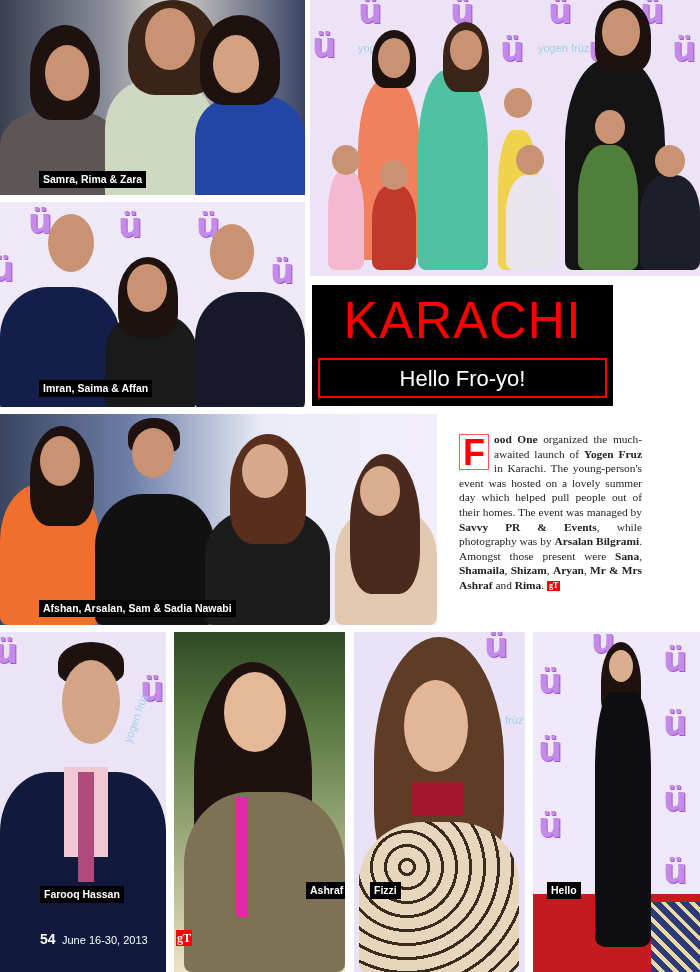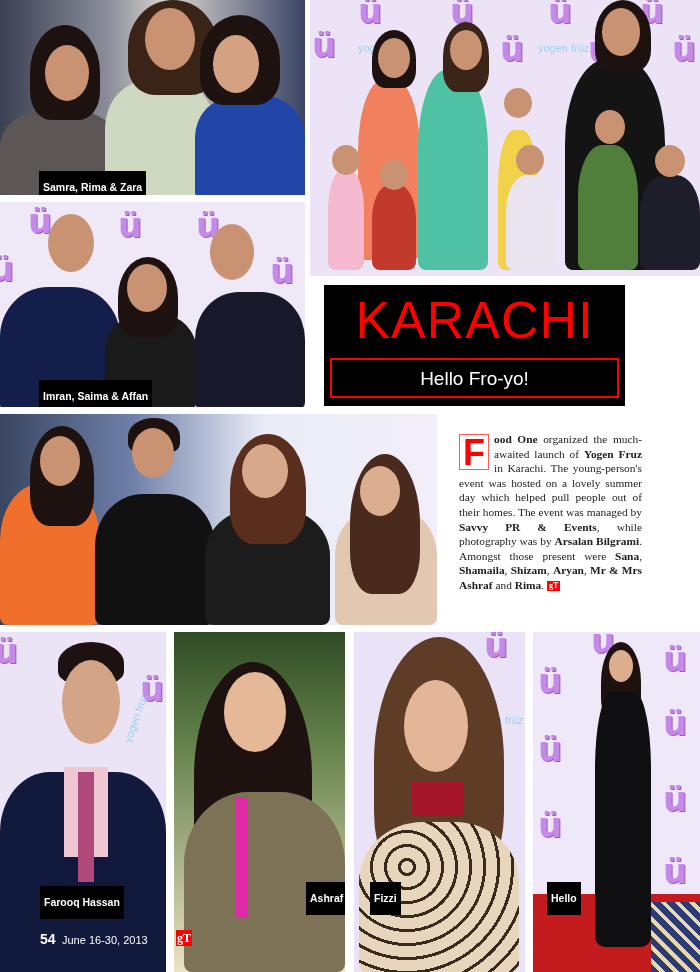"Samra, Rima & Zara" .caption { padding: 10px 4px -> 2px 4px }
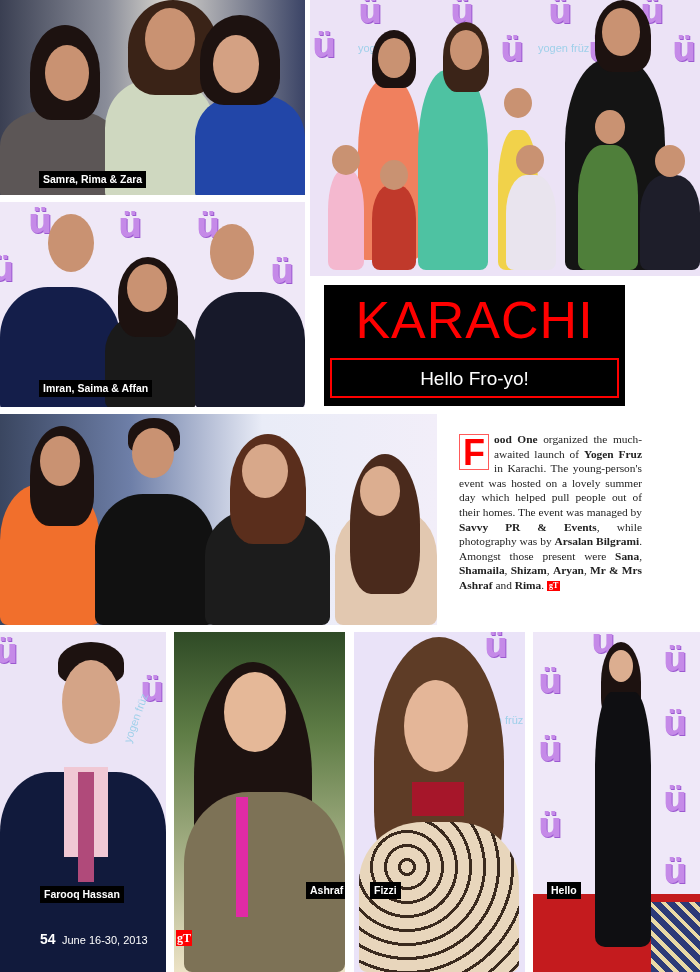"KARACHI" .title-box { margin-left: 12px -> none }
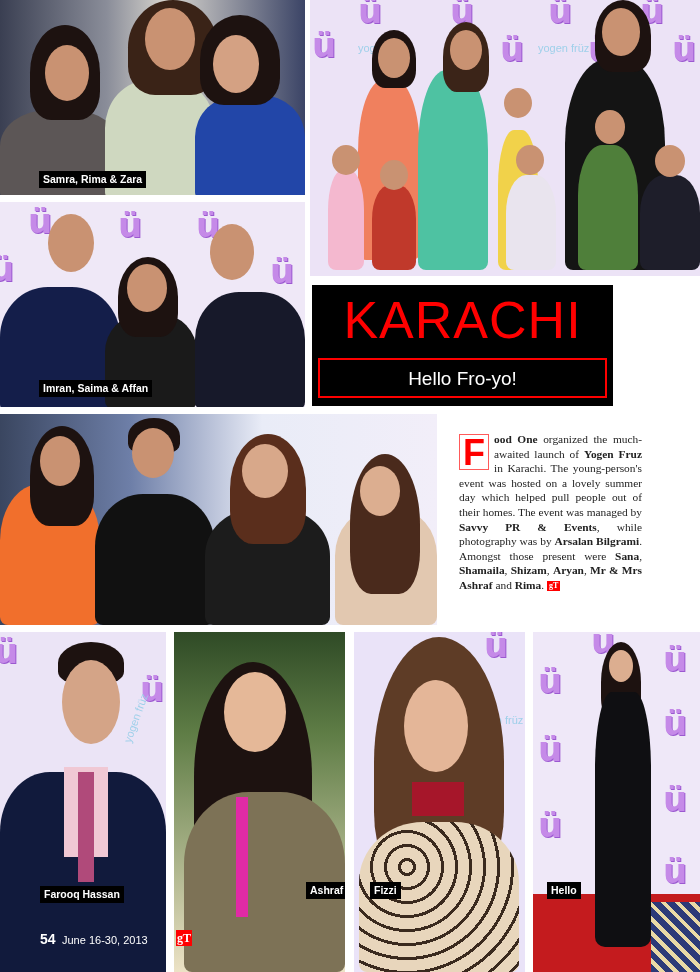"Hello Fro-yo!" .subtitle { font-size: 19px -> 22px }
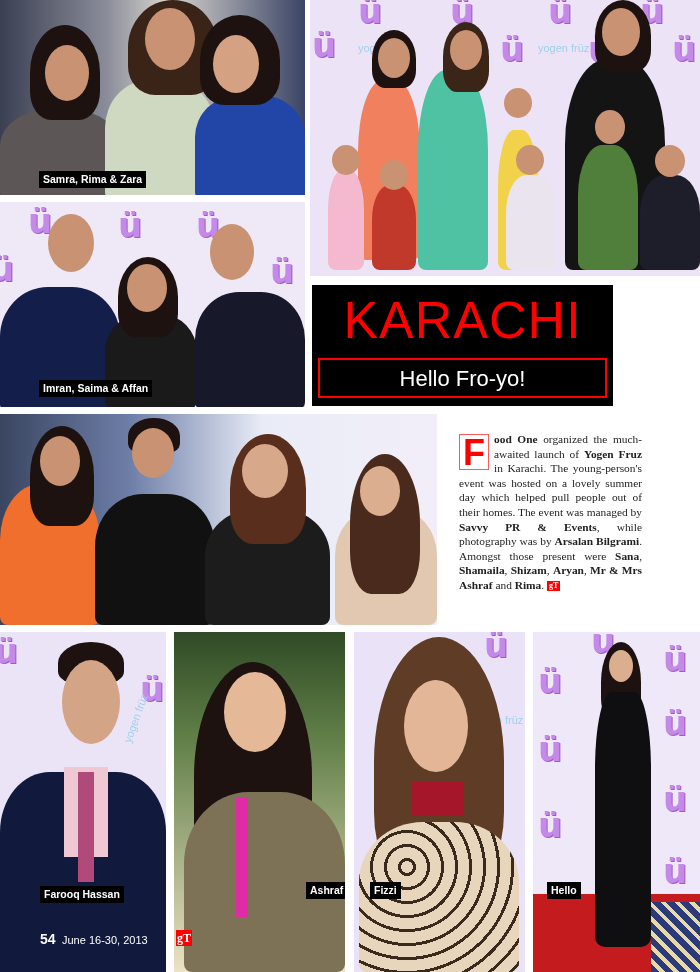"Afshan, Arsalan, Sam & Sadia" div.caption { html: none -> <div>Afshan, Arsalan, Sam &amp; Sadia Nawabi</div> }
